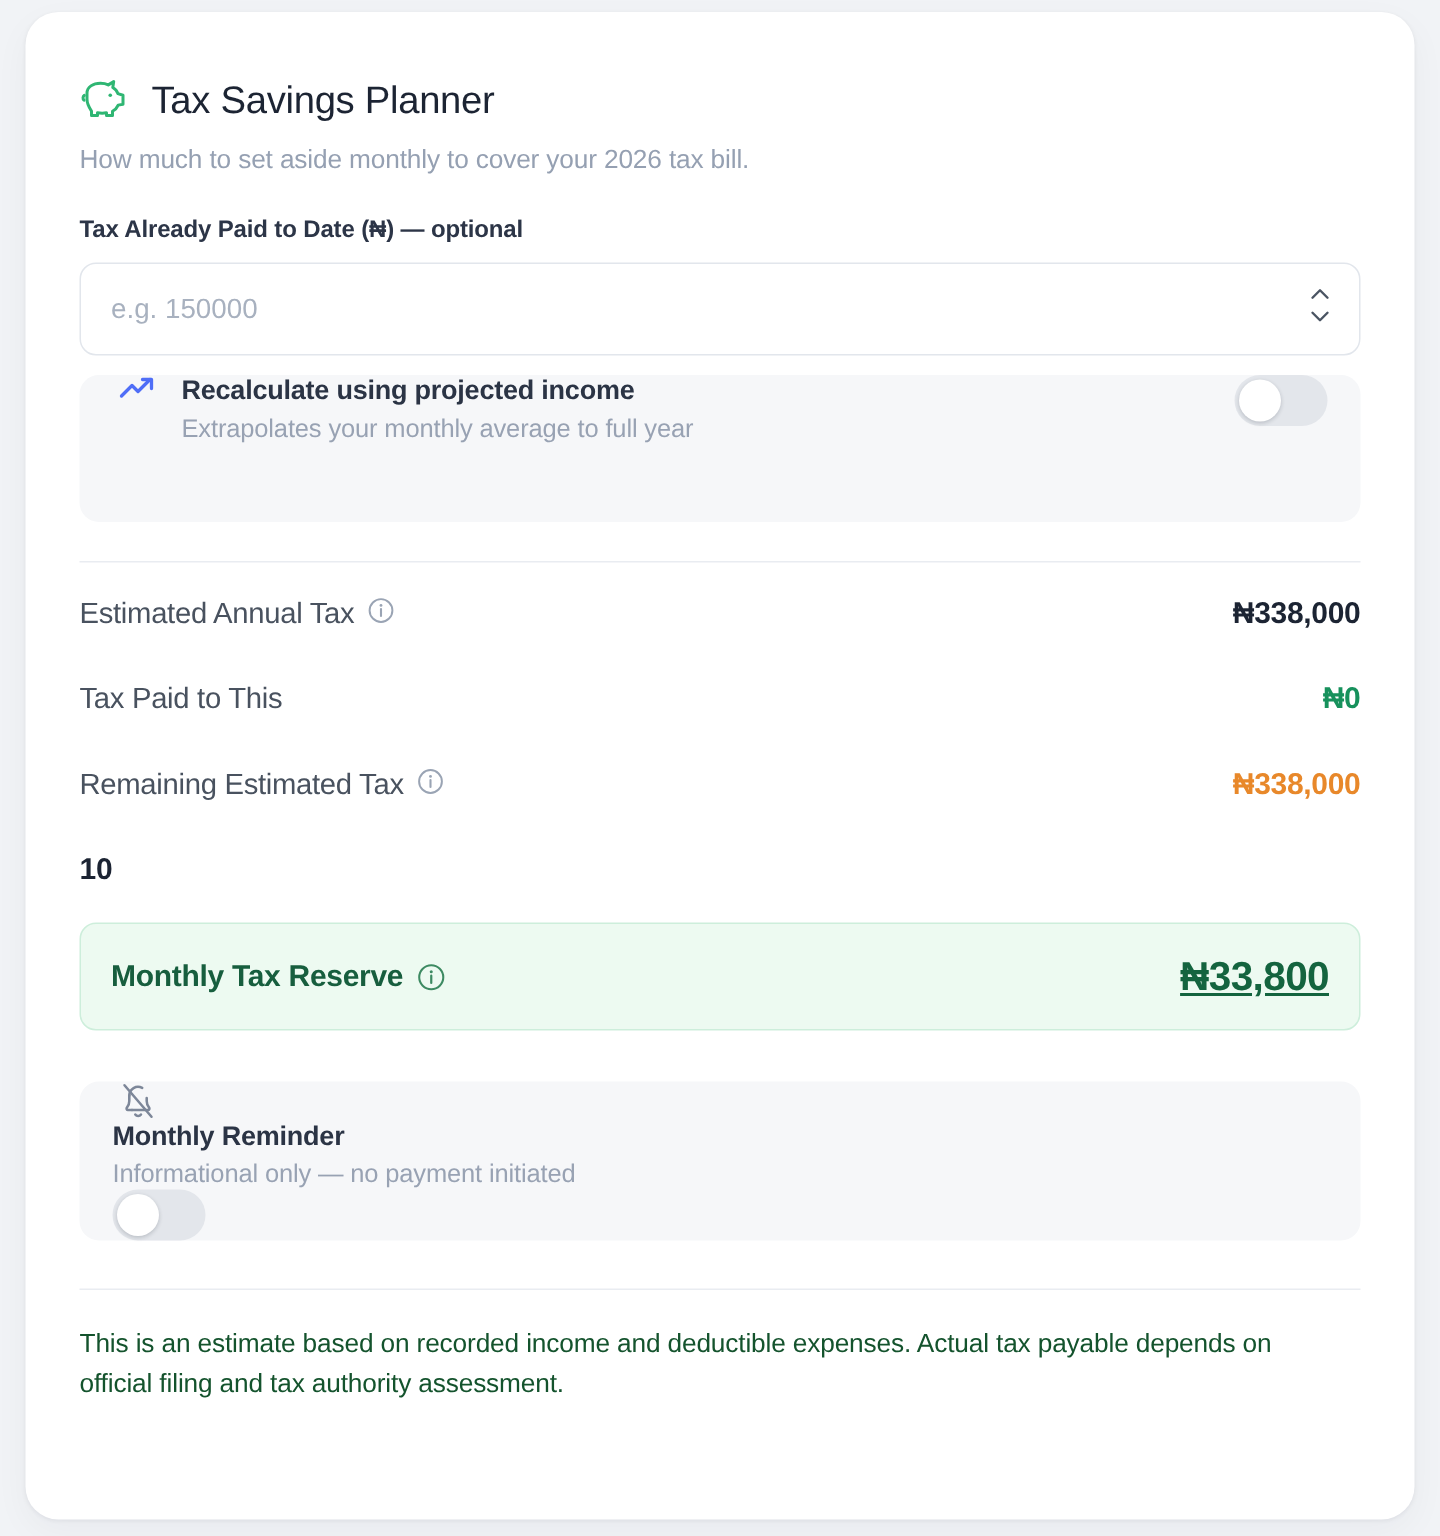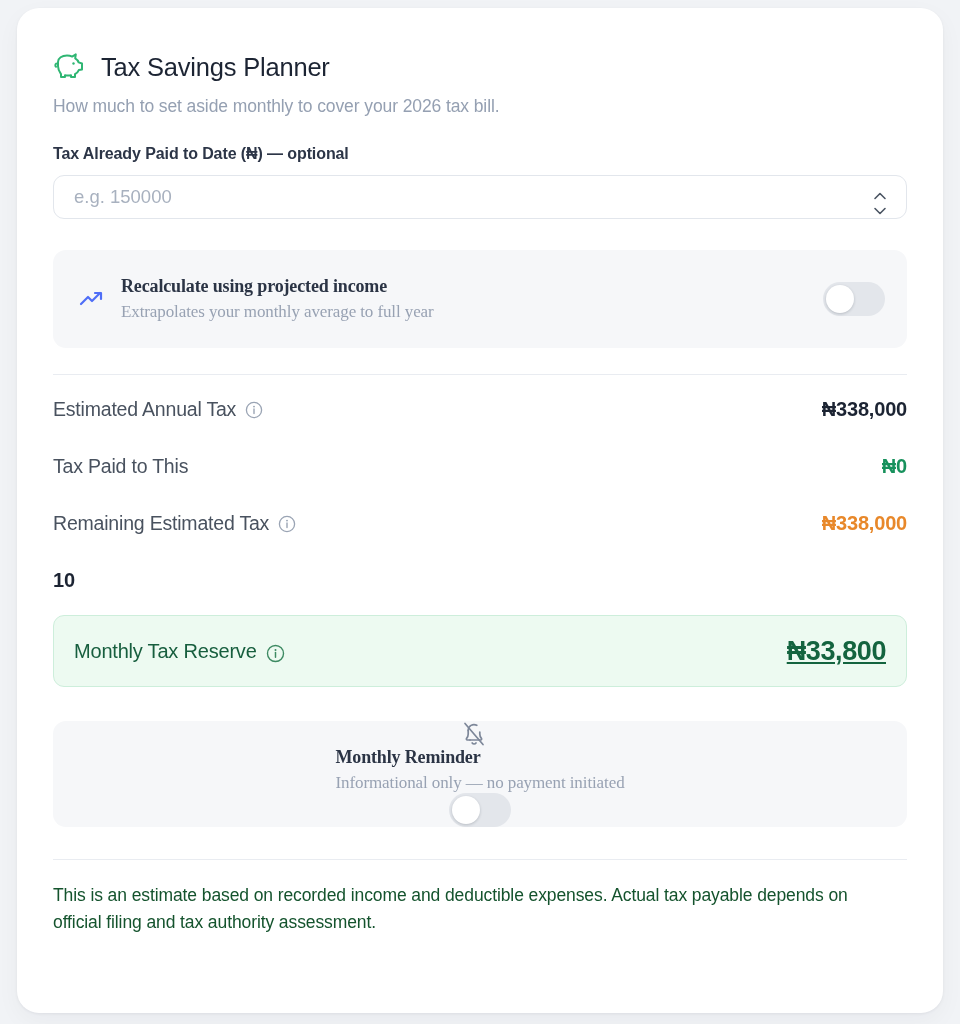"e.g. 150000" .text-input { height: 44px -> 62px }
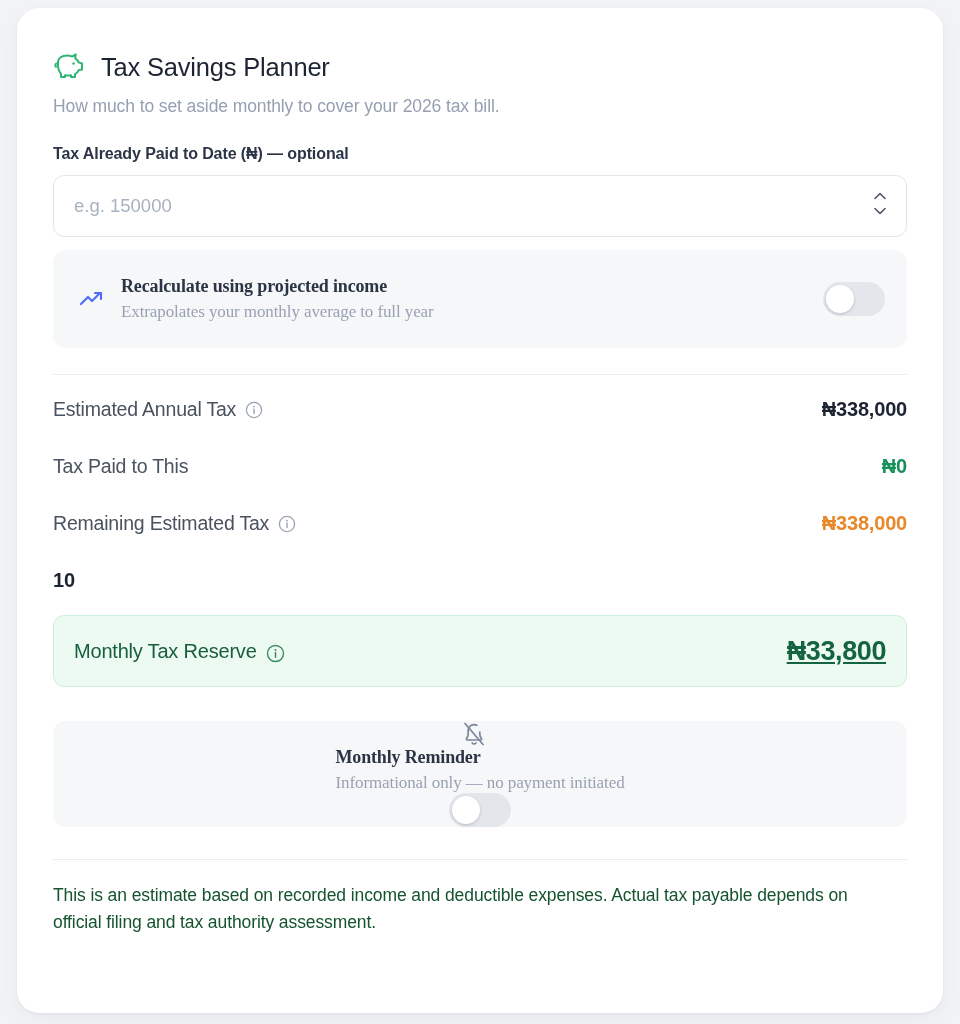"Recalculate using projected income" .panel { align-items: center -> flex-start; font-family: Liberation Serif, serif -> none }
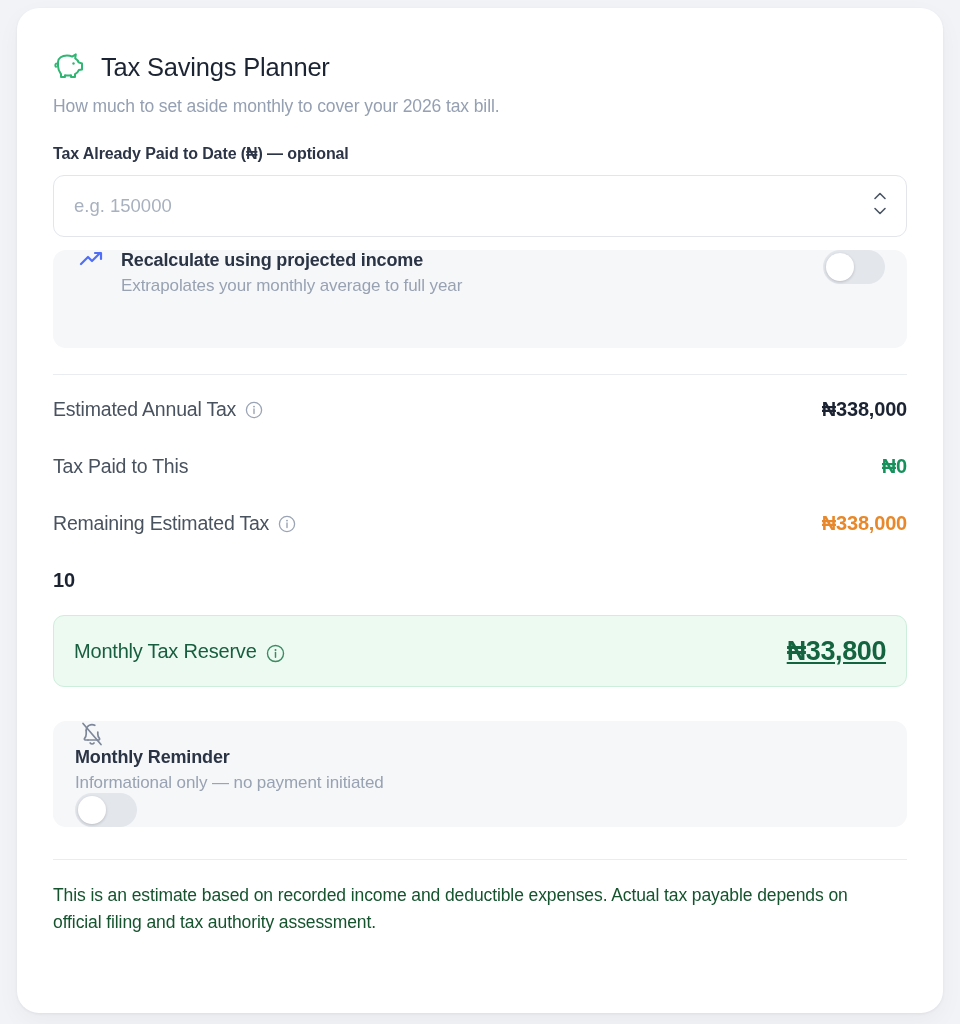"Estimated Annual Tax" .row-label { align-items: center -> none }
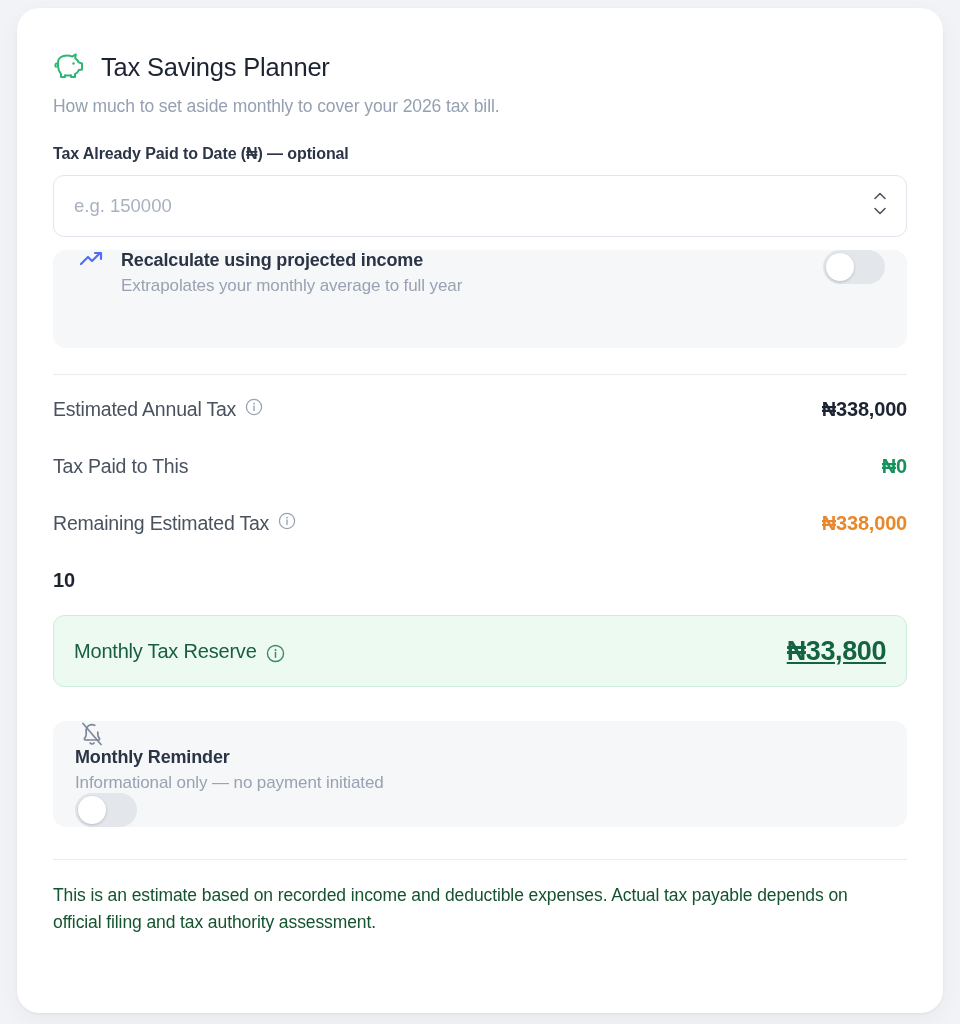"Monthly Tax Reserve" .highlight-label { align-items: flex-end -> center; font-weight: normal -> bold }
